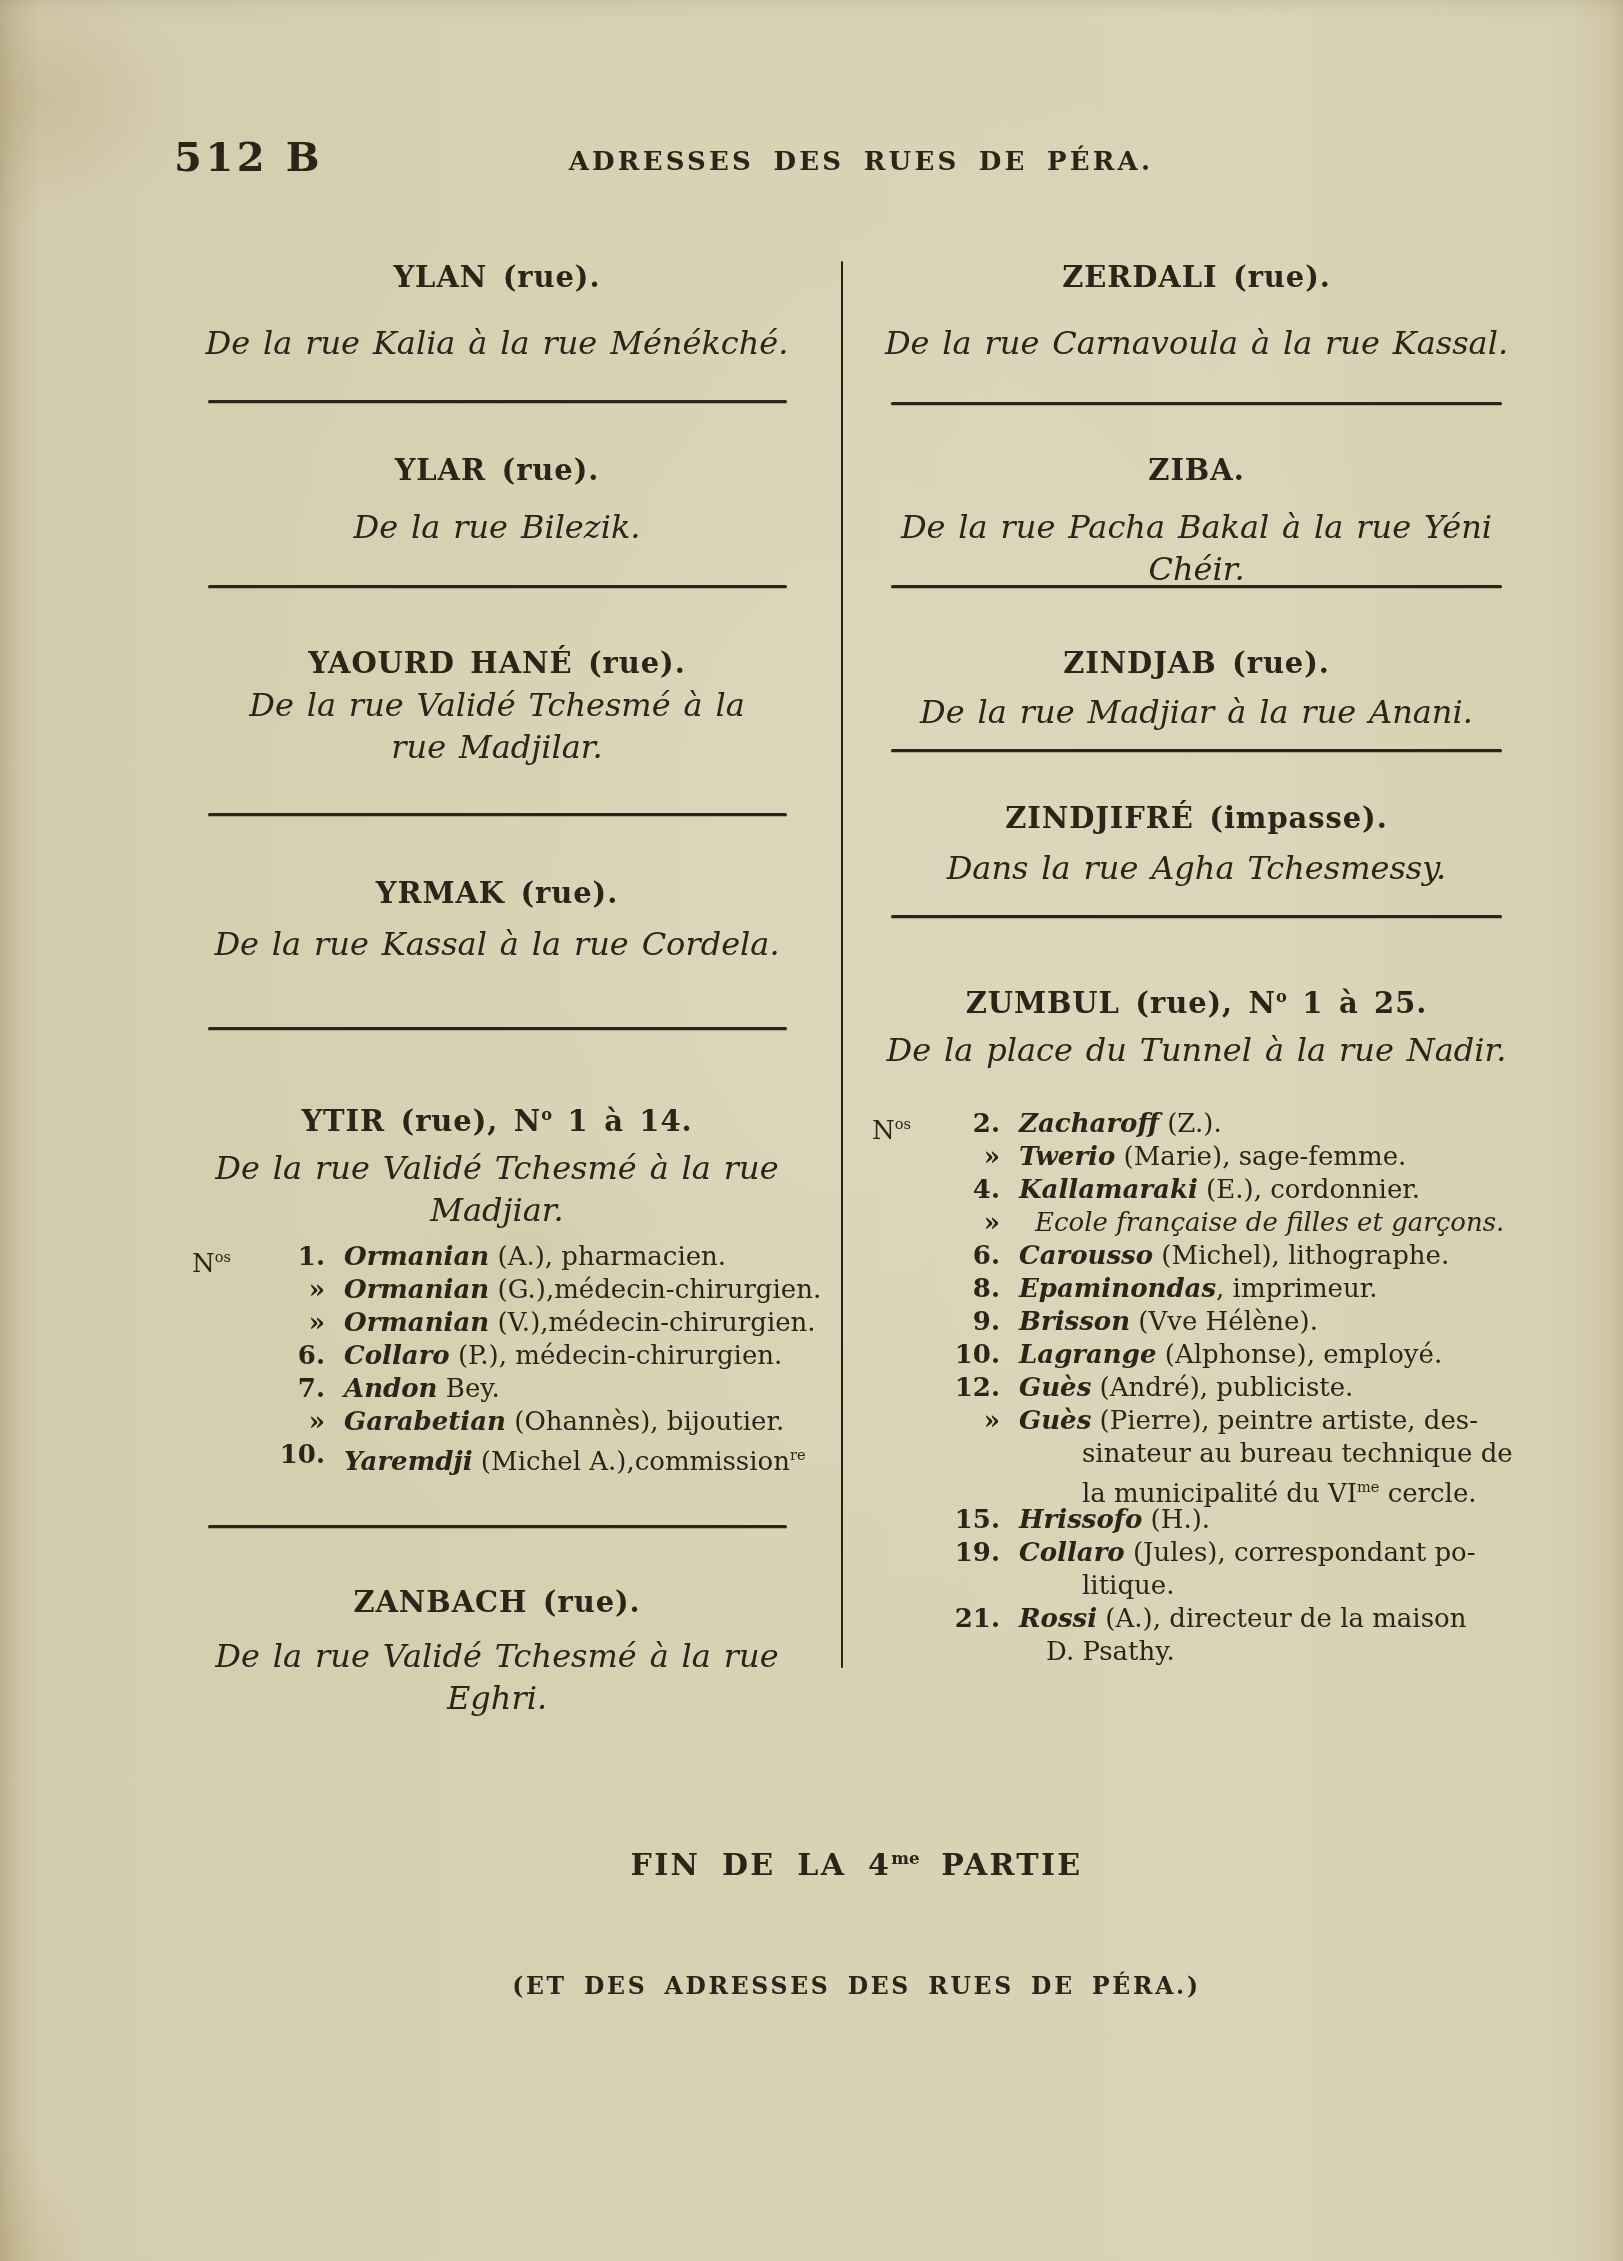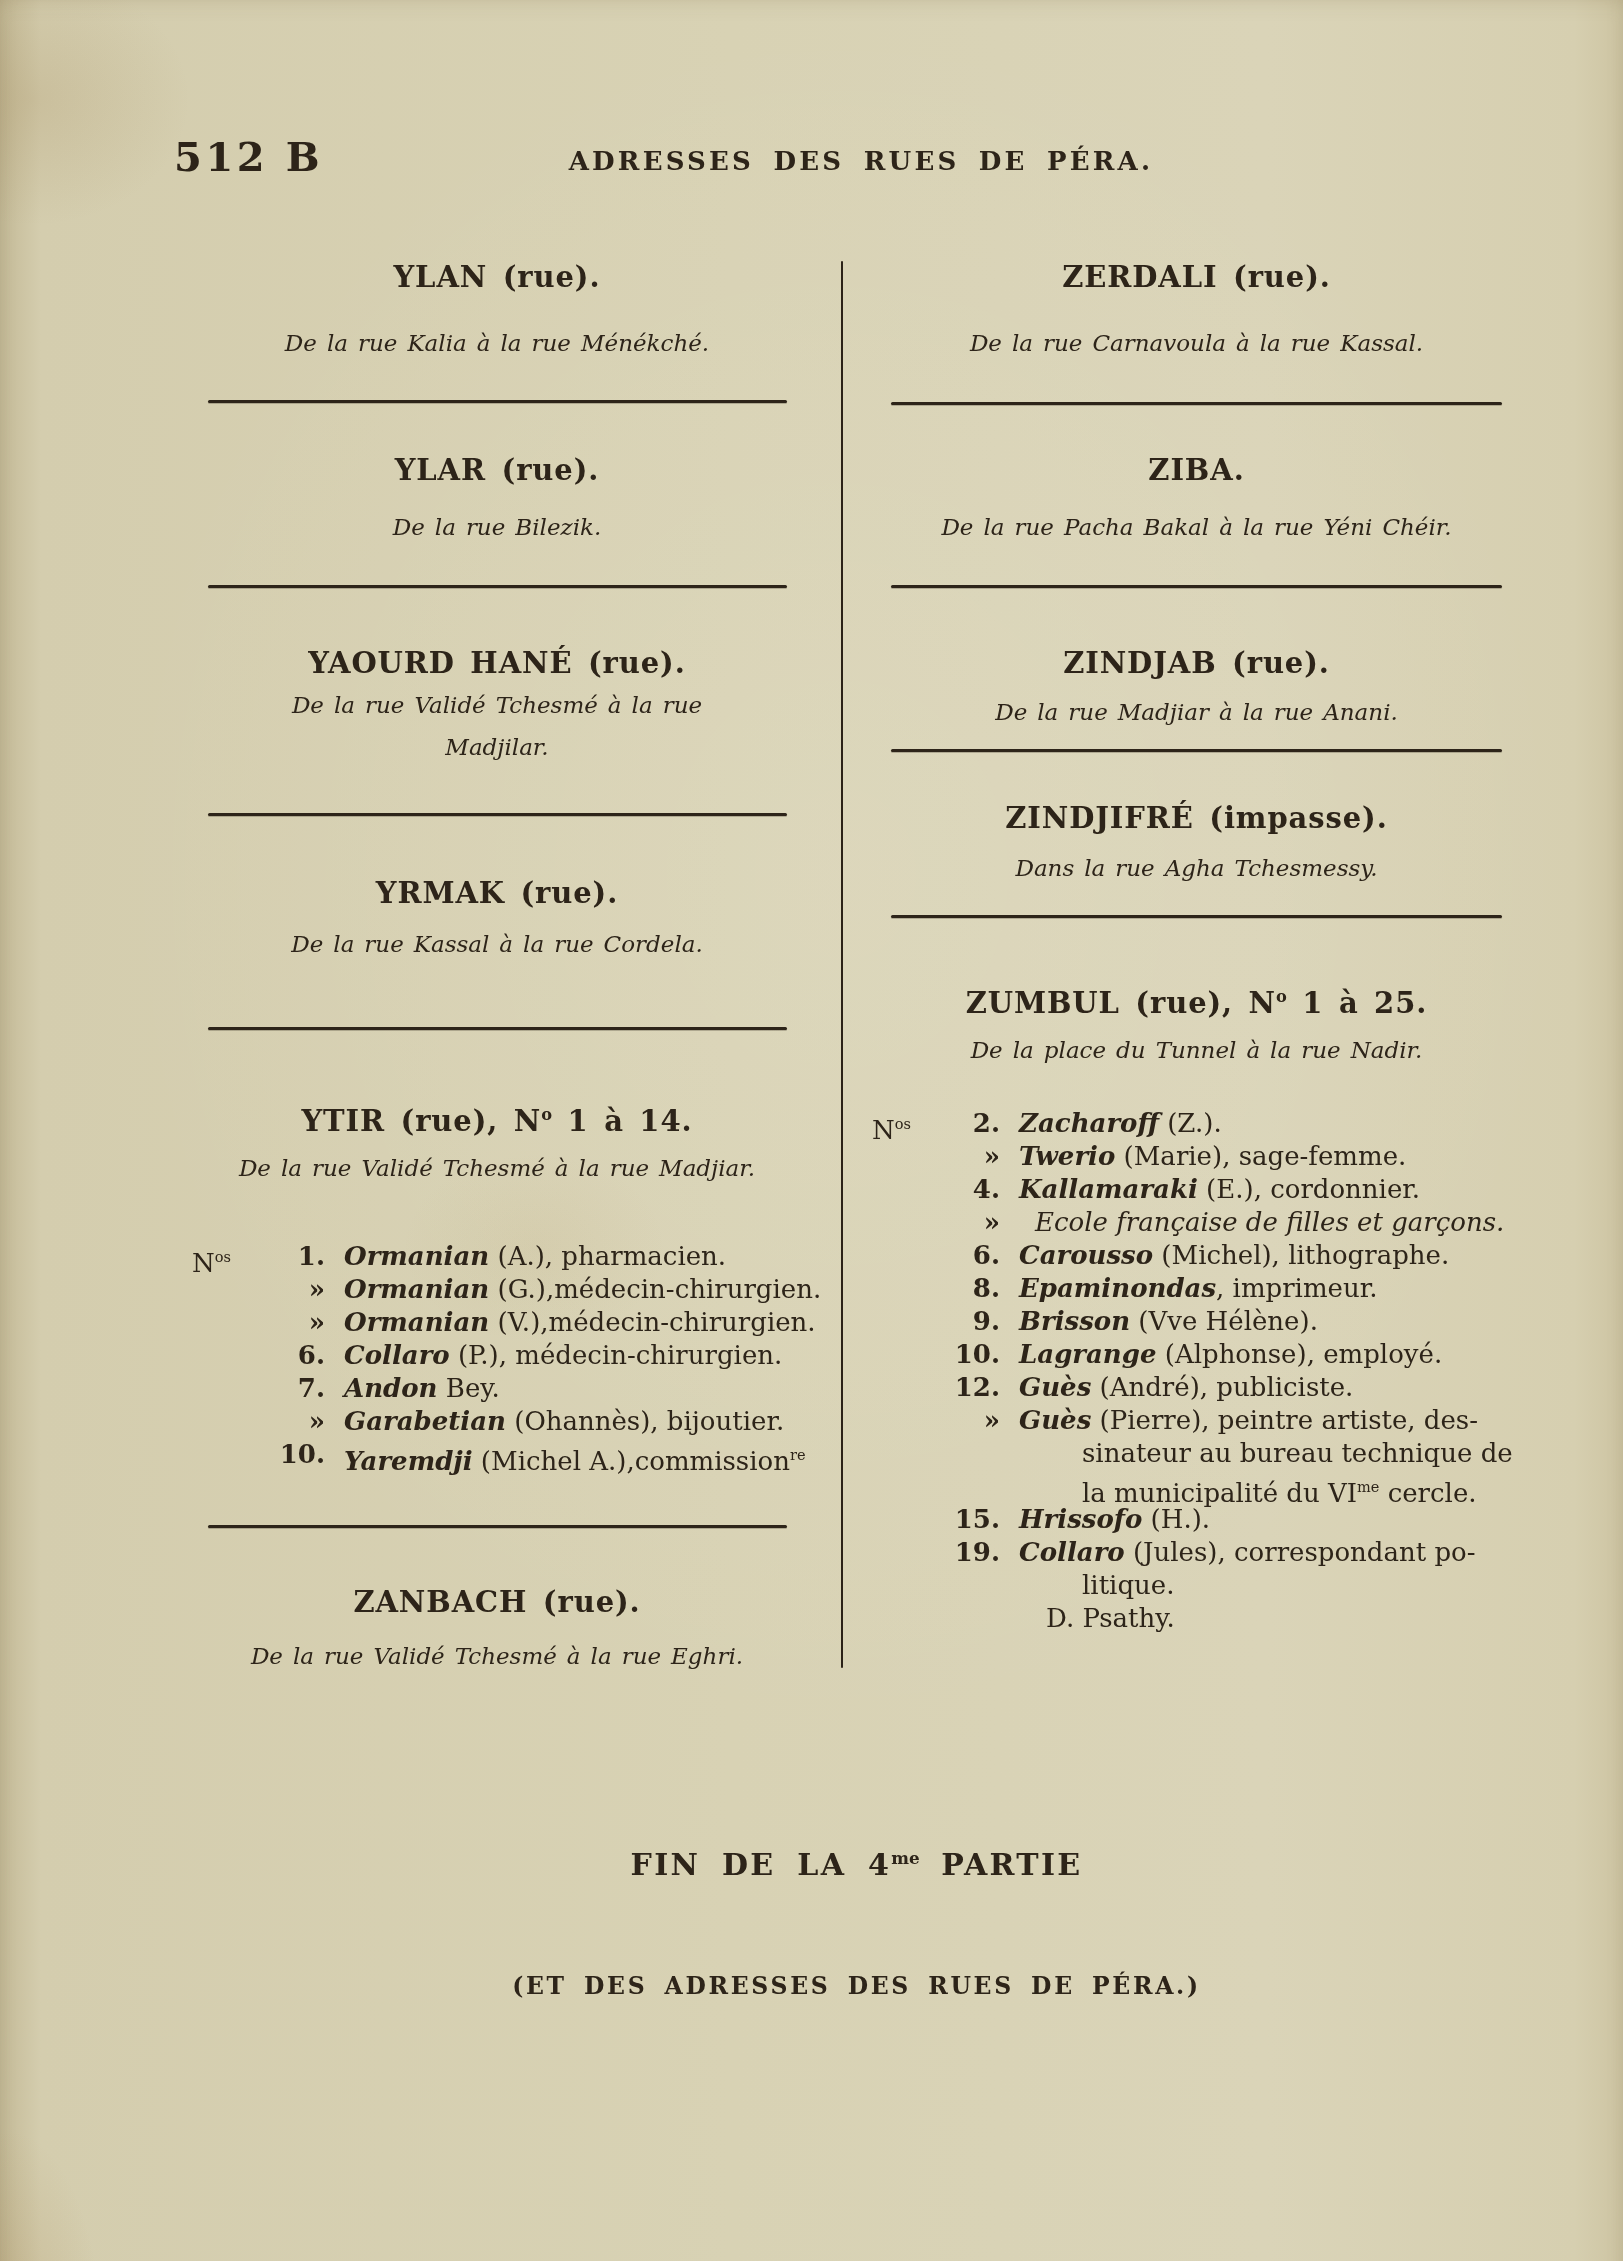"De la rue Kalia à" .ssub { font-size: 23px -> 32px }
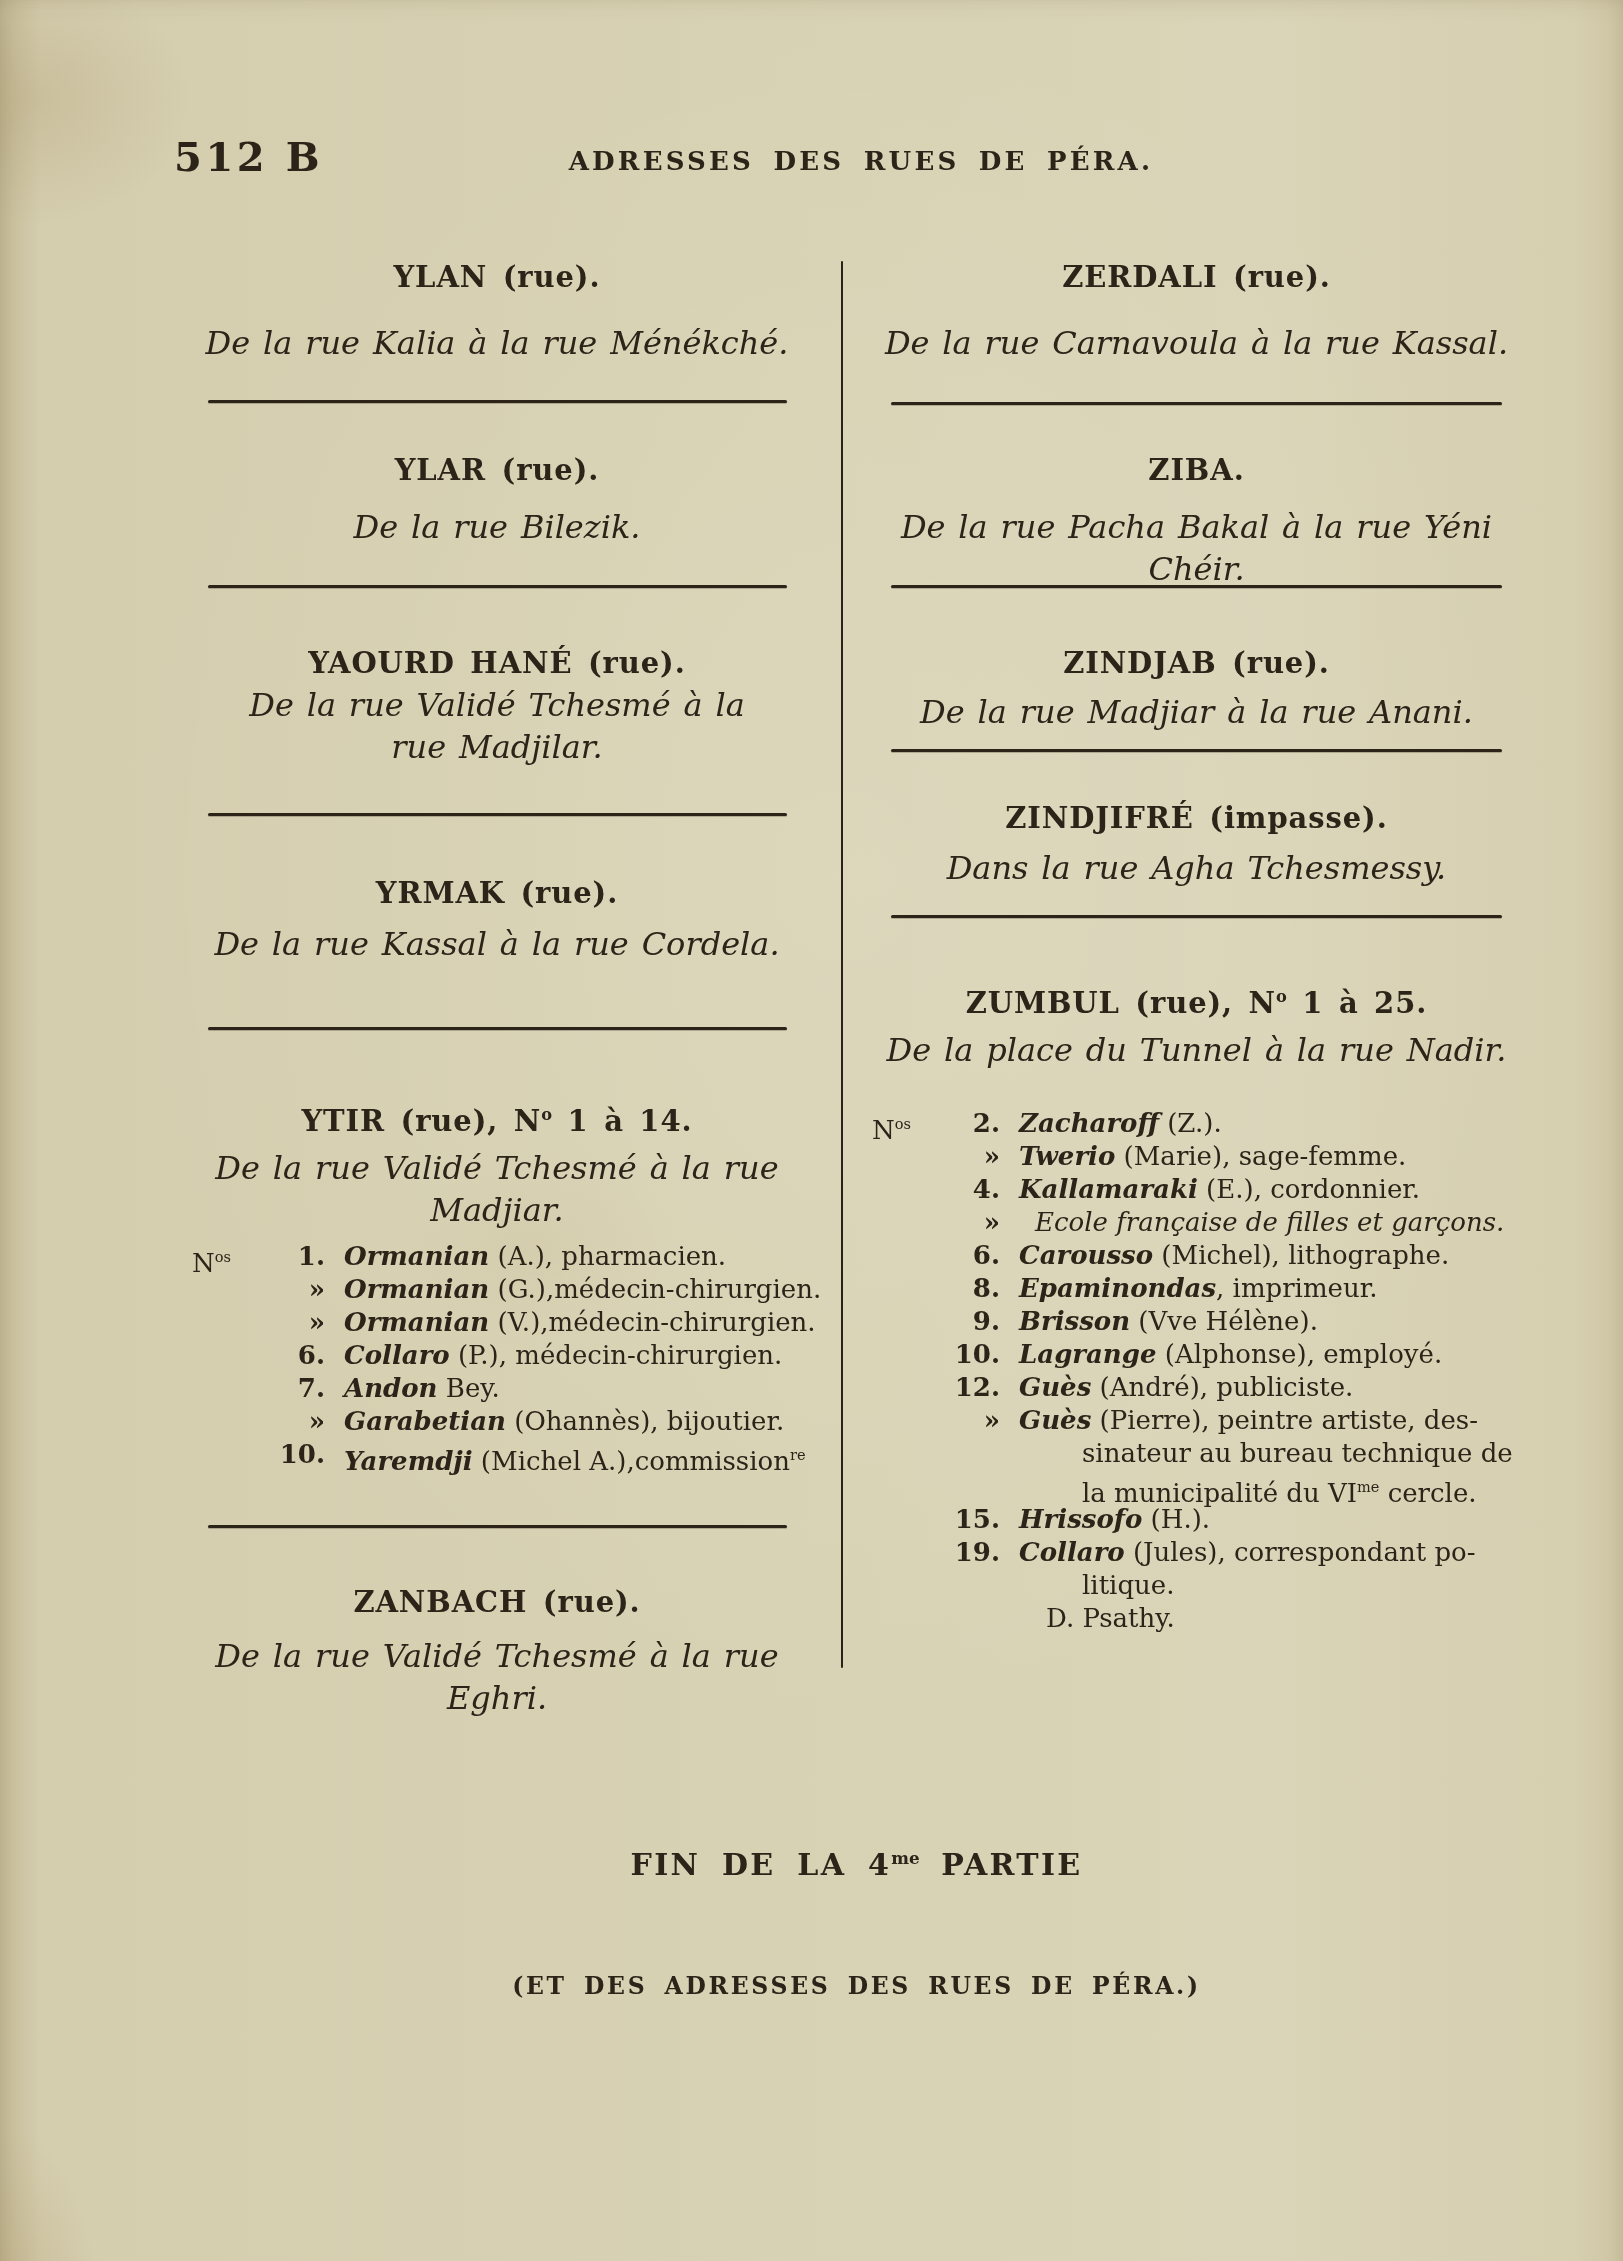"21." div.row { html: none -> <div> <span>21.</span> <span><b>Rossi</b><span> (A.), directeur de la maison</span></span> </div> }
